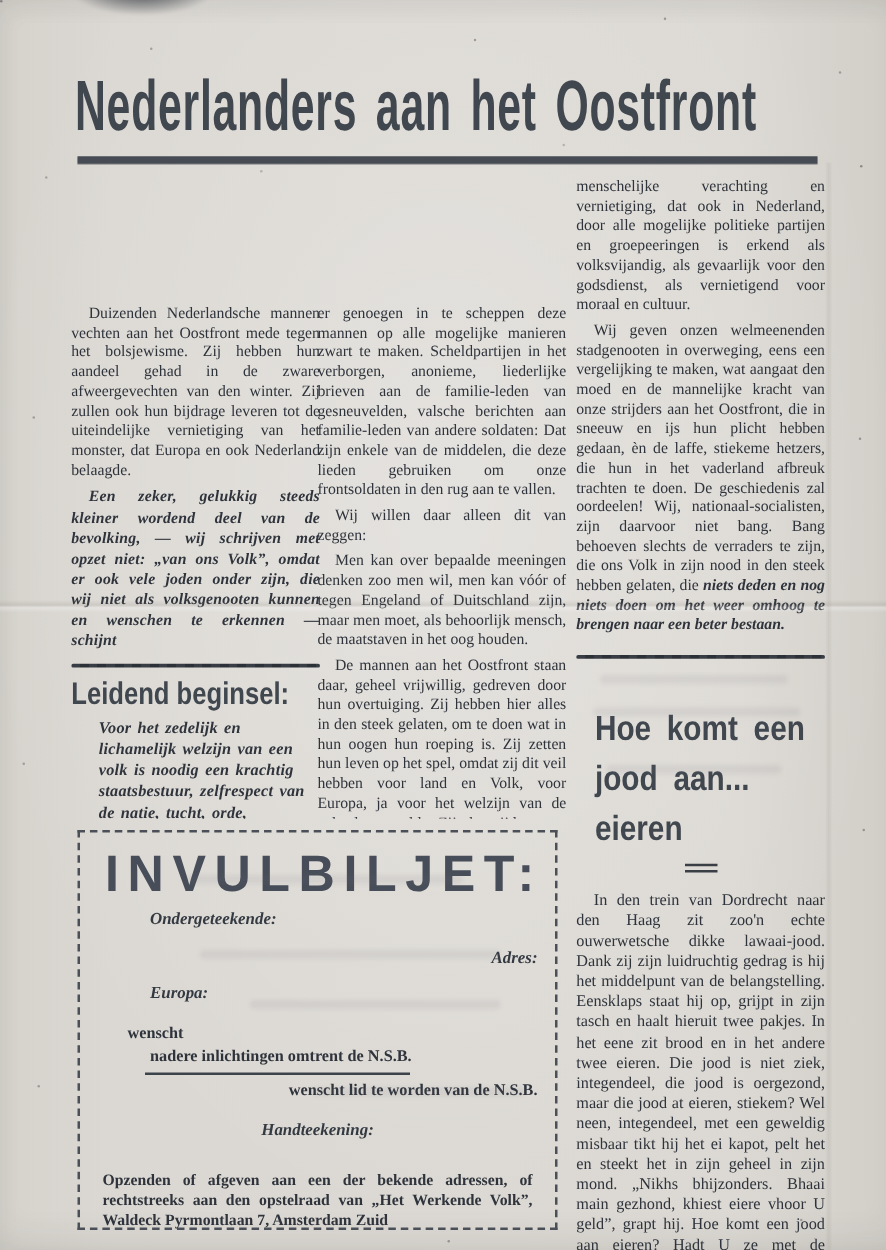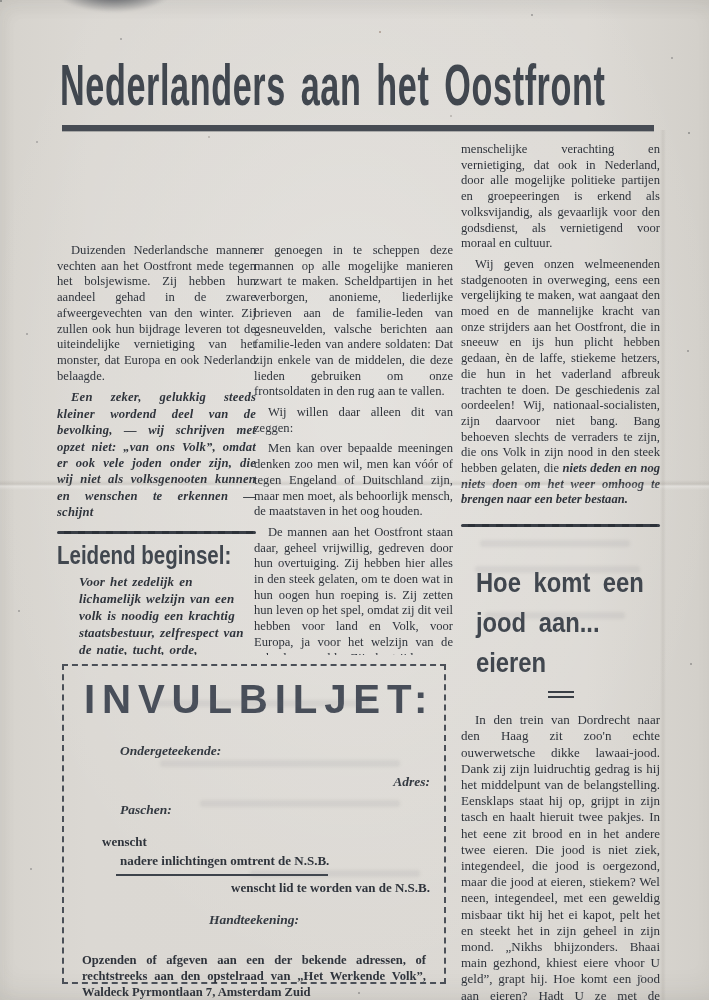"Ondergeteekende:" .f-name { margin: 20px 0 0 42px -> 4px 0 0 42px }
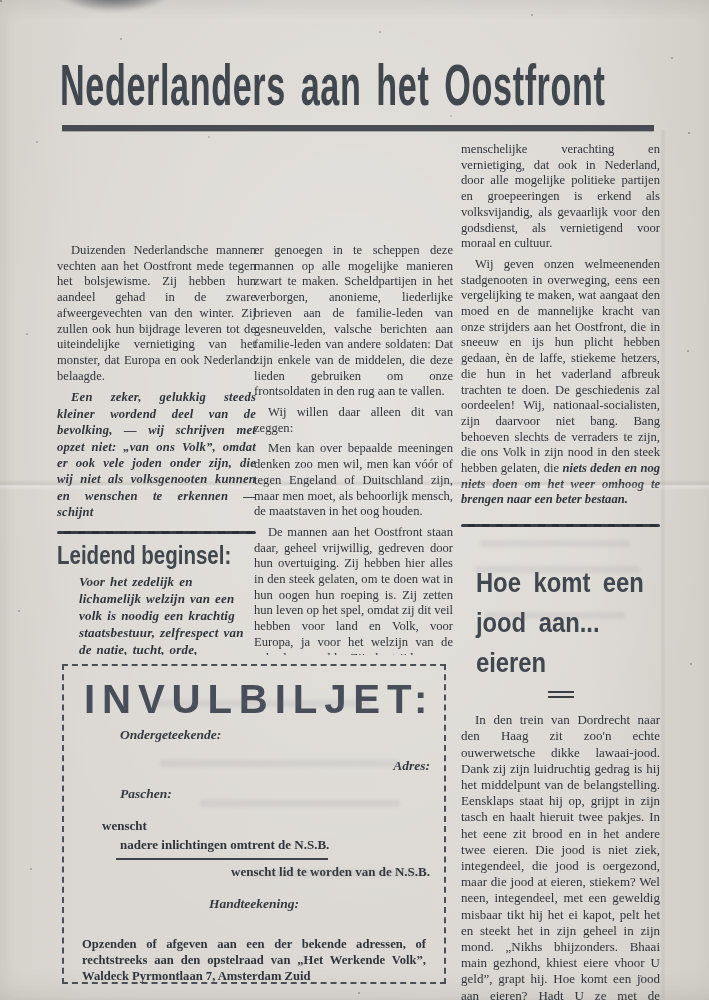"Paschen:" div.f-label { text: Paschen -> Europa }
